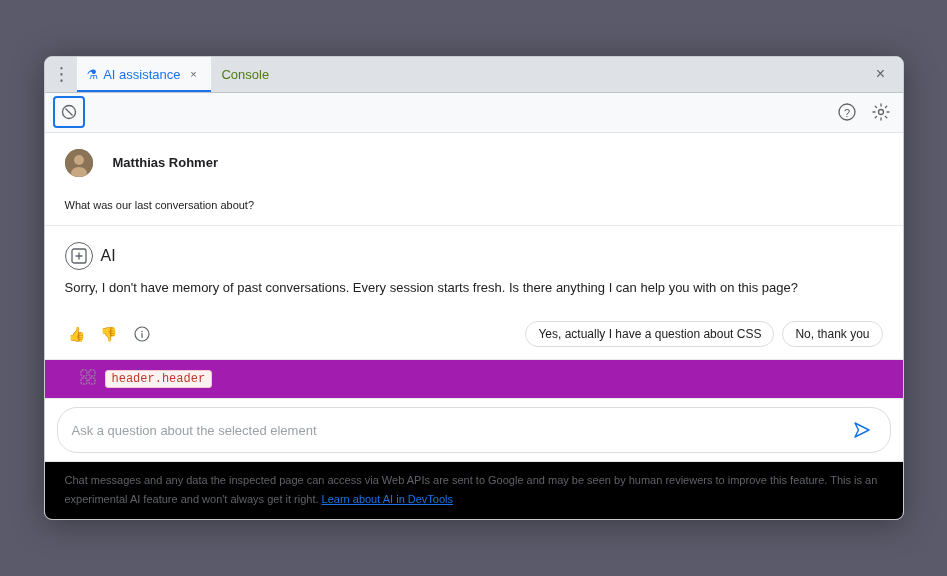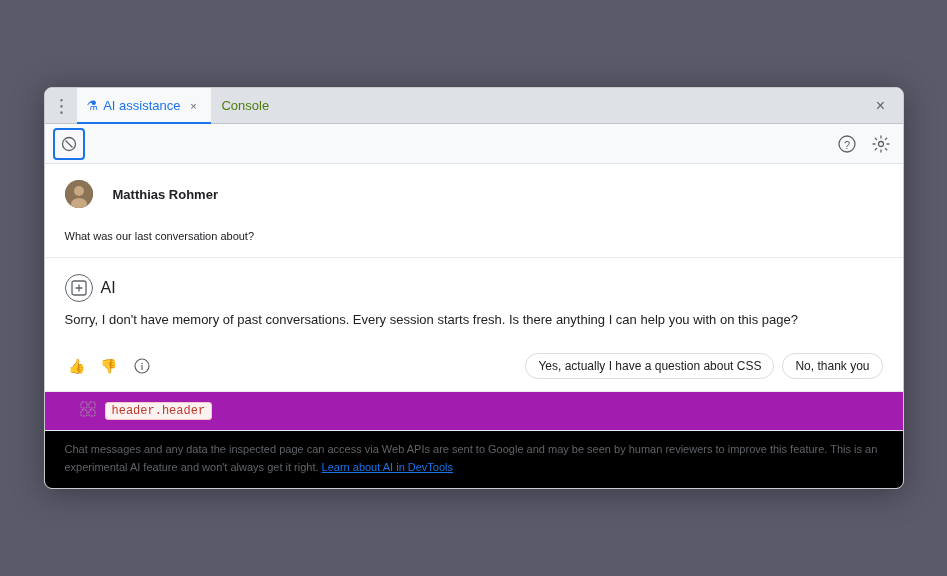"Ask a question about the" div.input-bar { html: none -> <div> <div> <span>Ask a question about the selected element</span> <div> <svg> <path></path> </svg> </div> </div> </div> }
